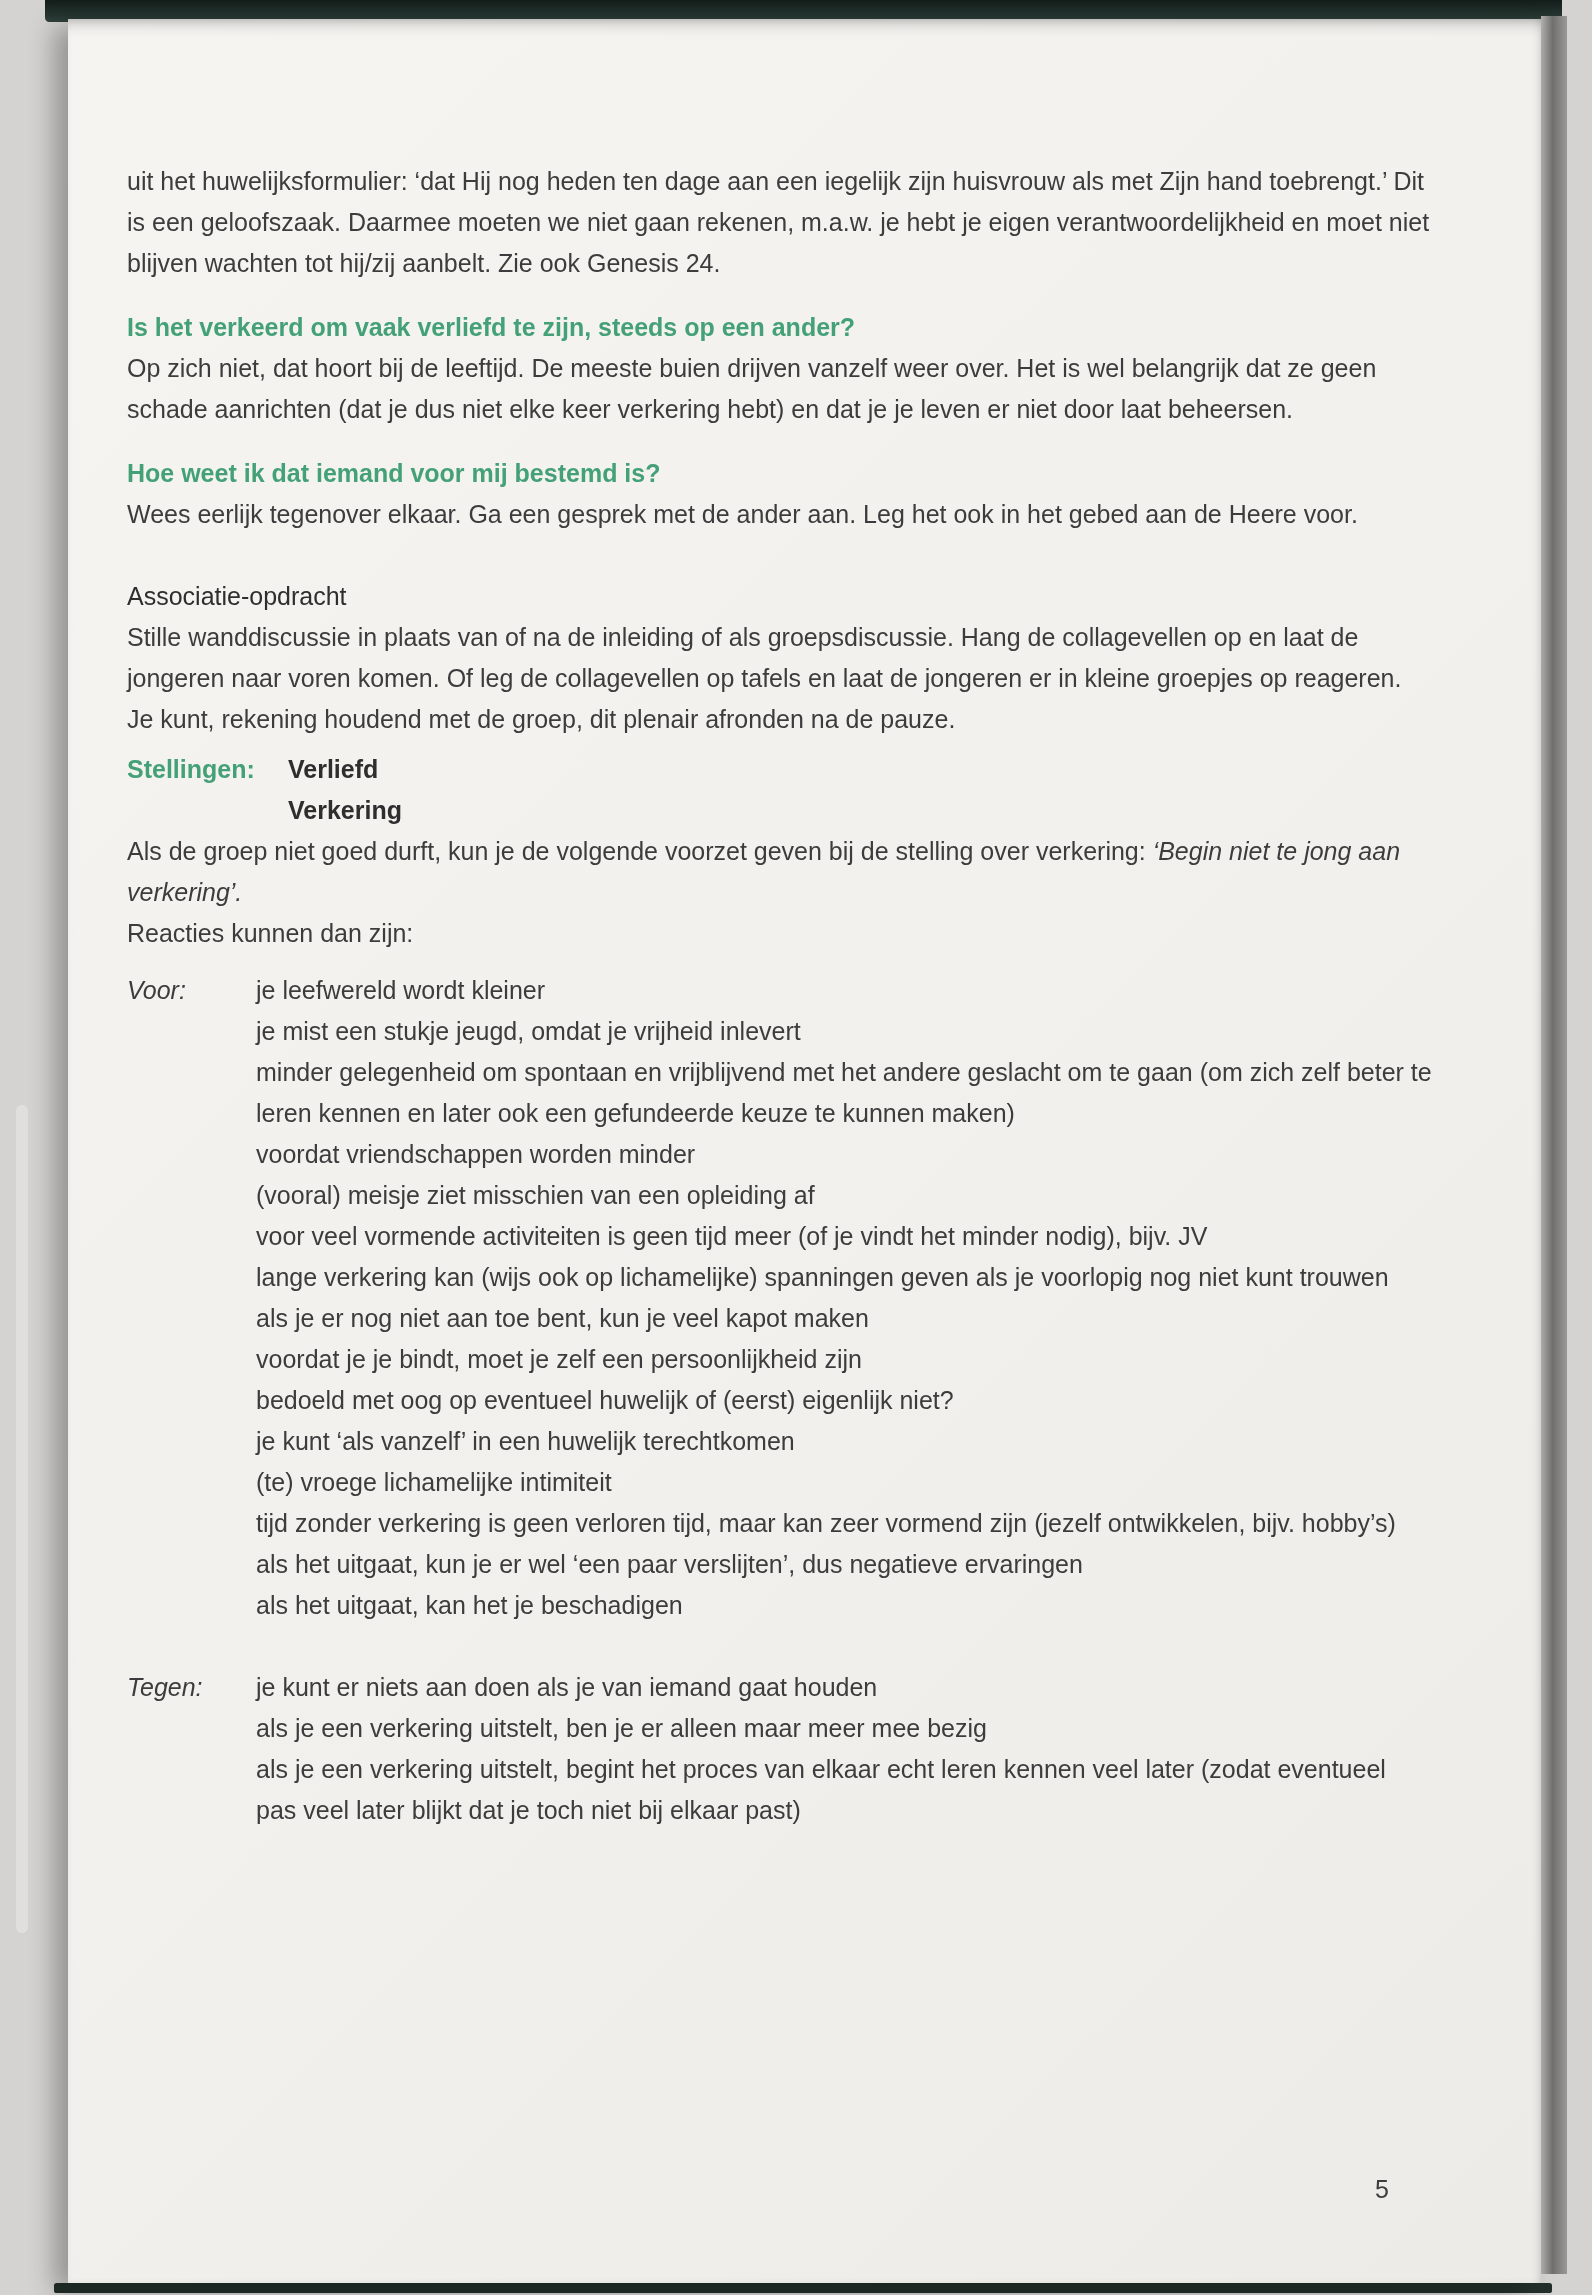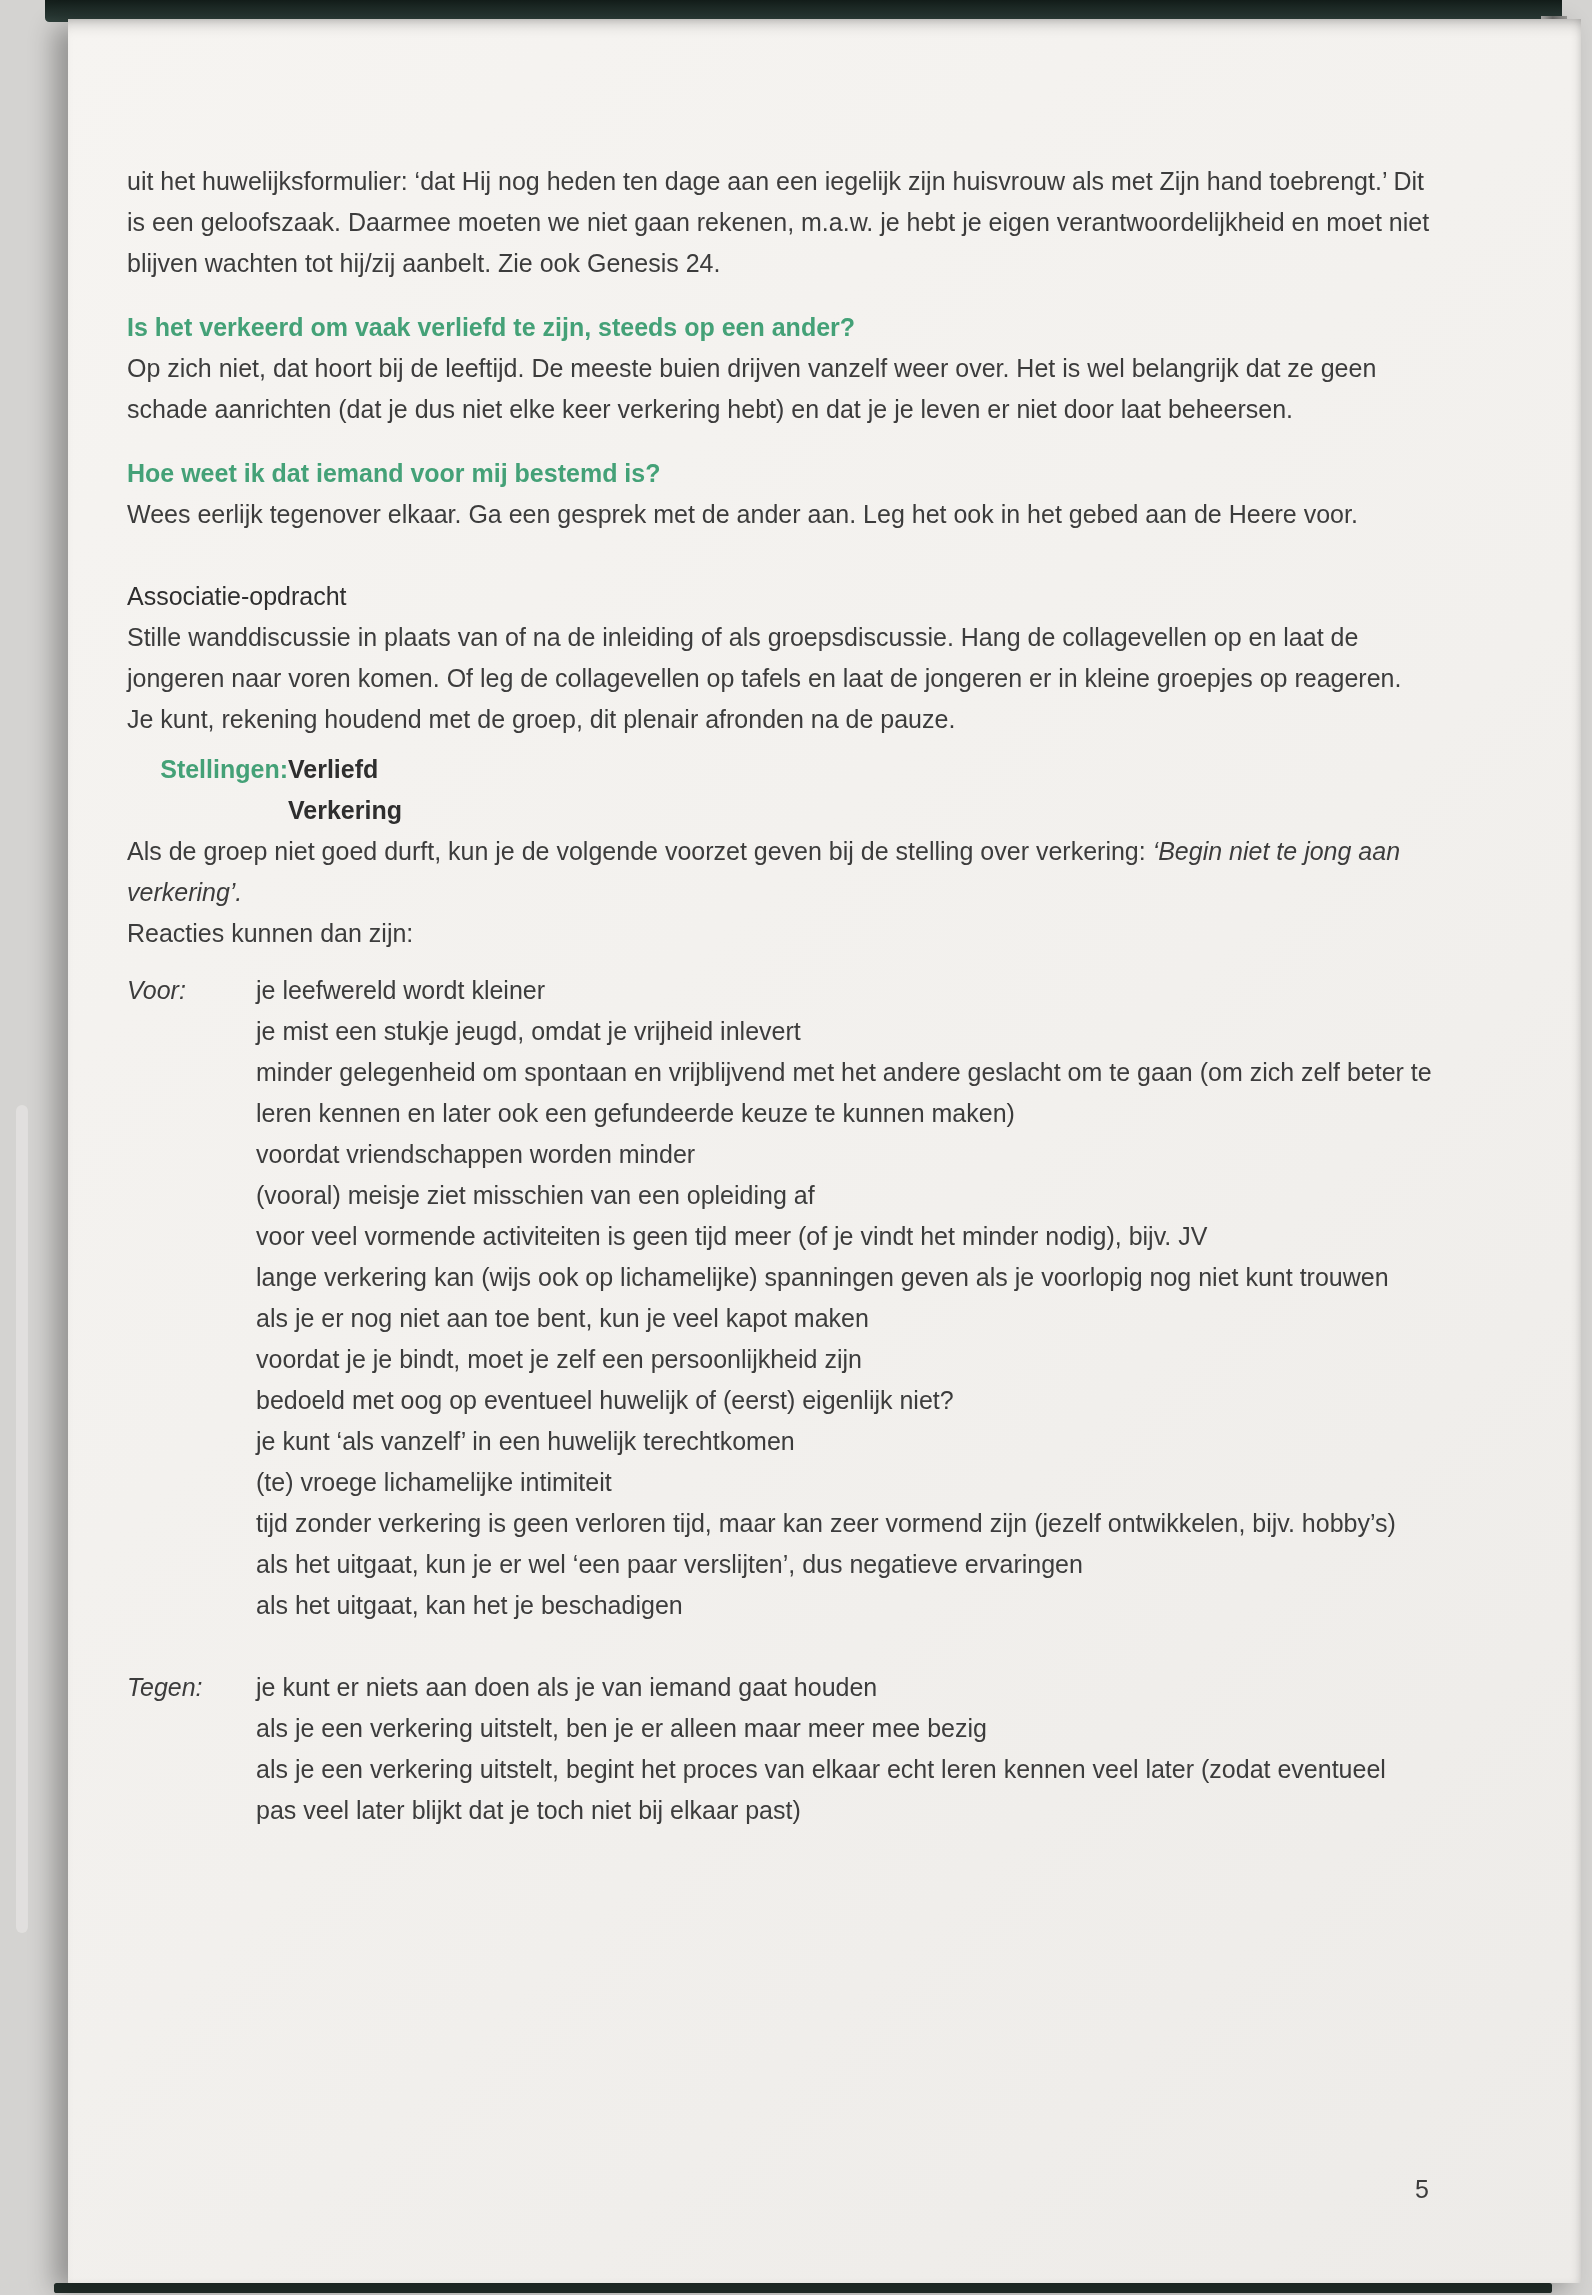"uit het huwelijksformulier: ‘dat Hij" .page { padding-left: 40px -> none }
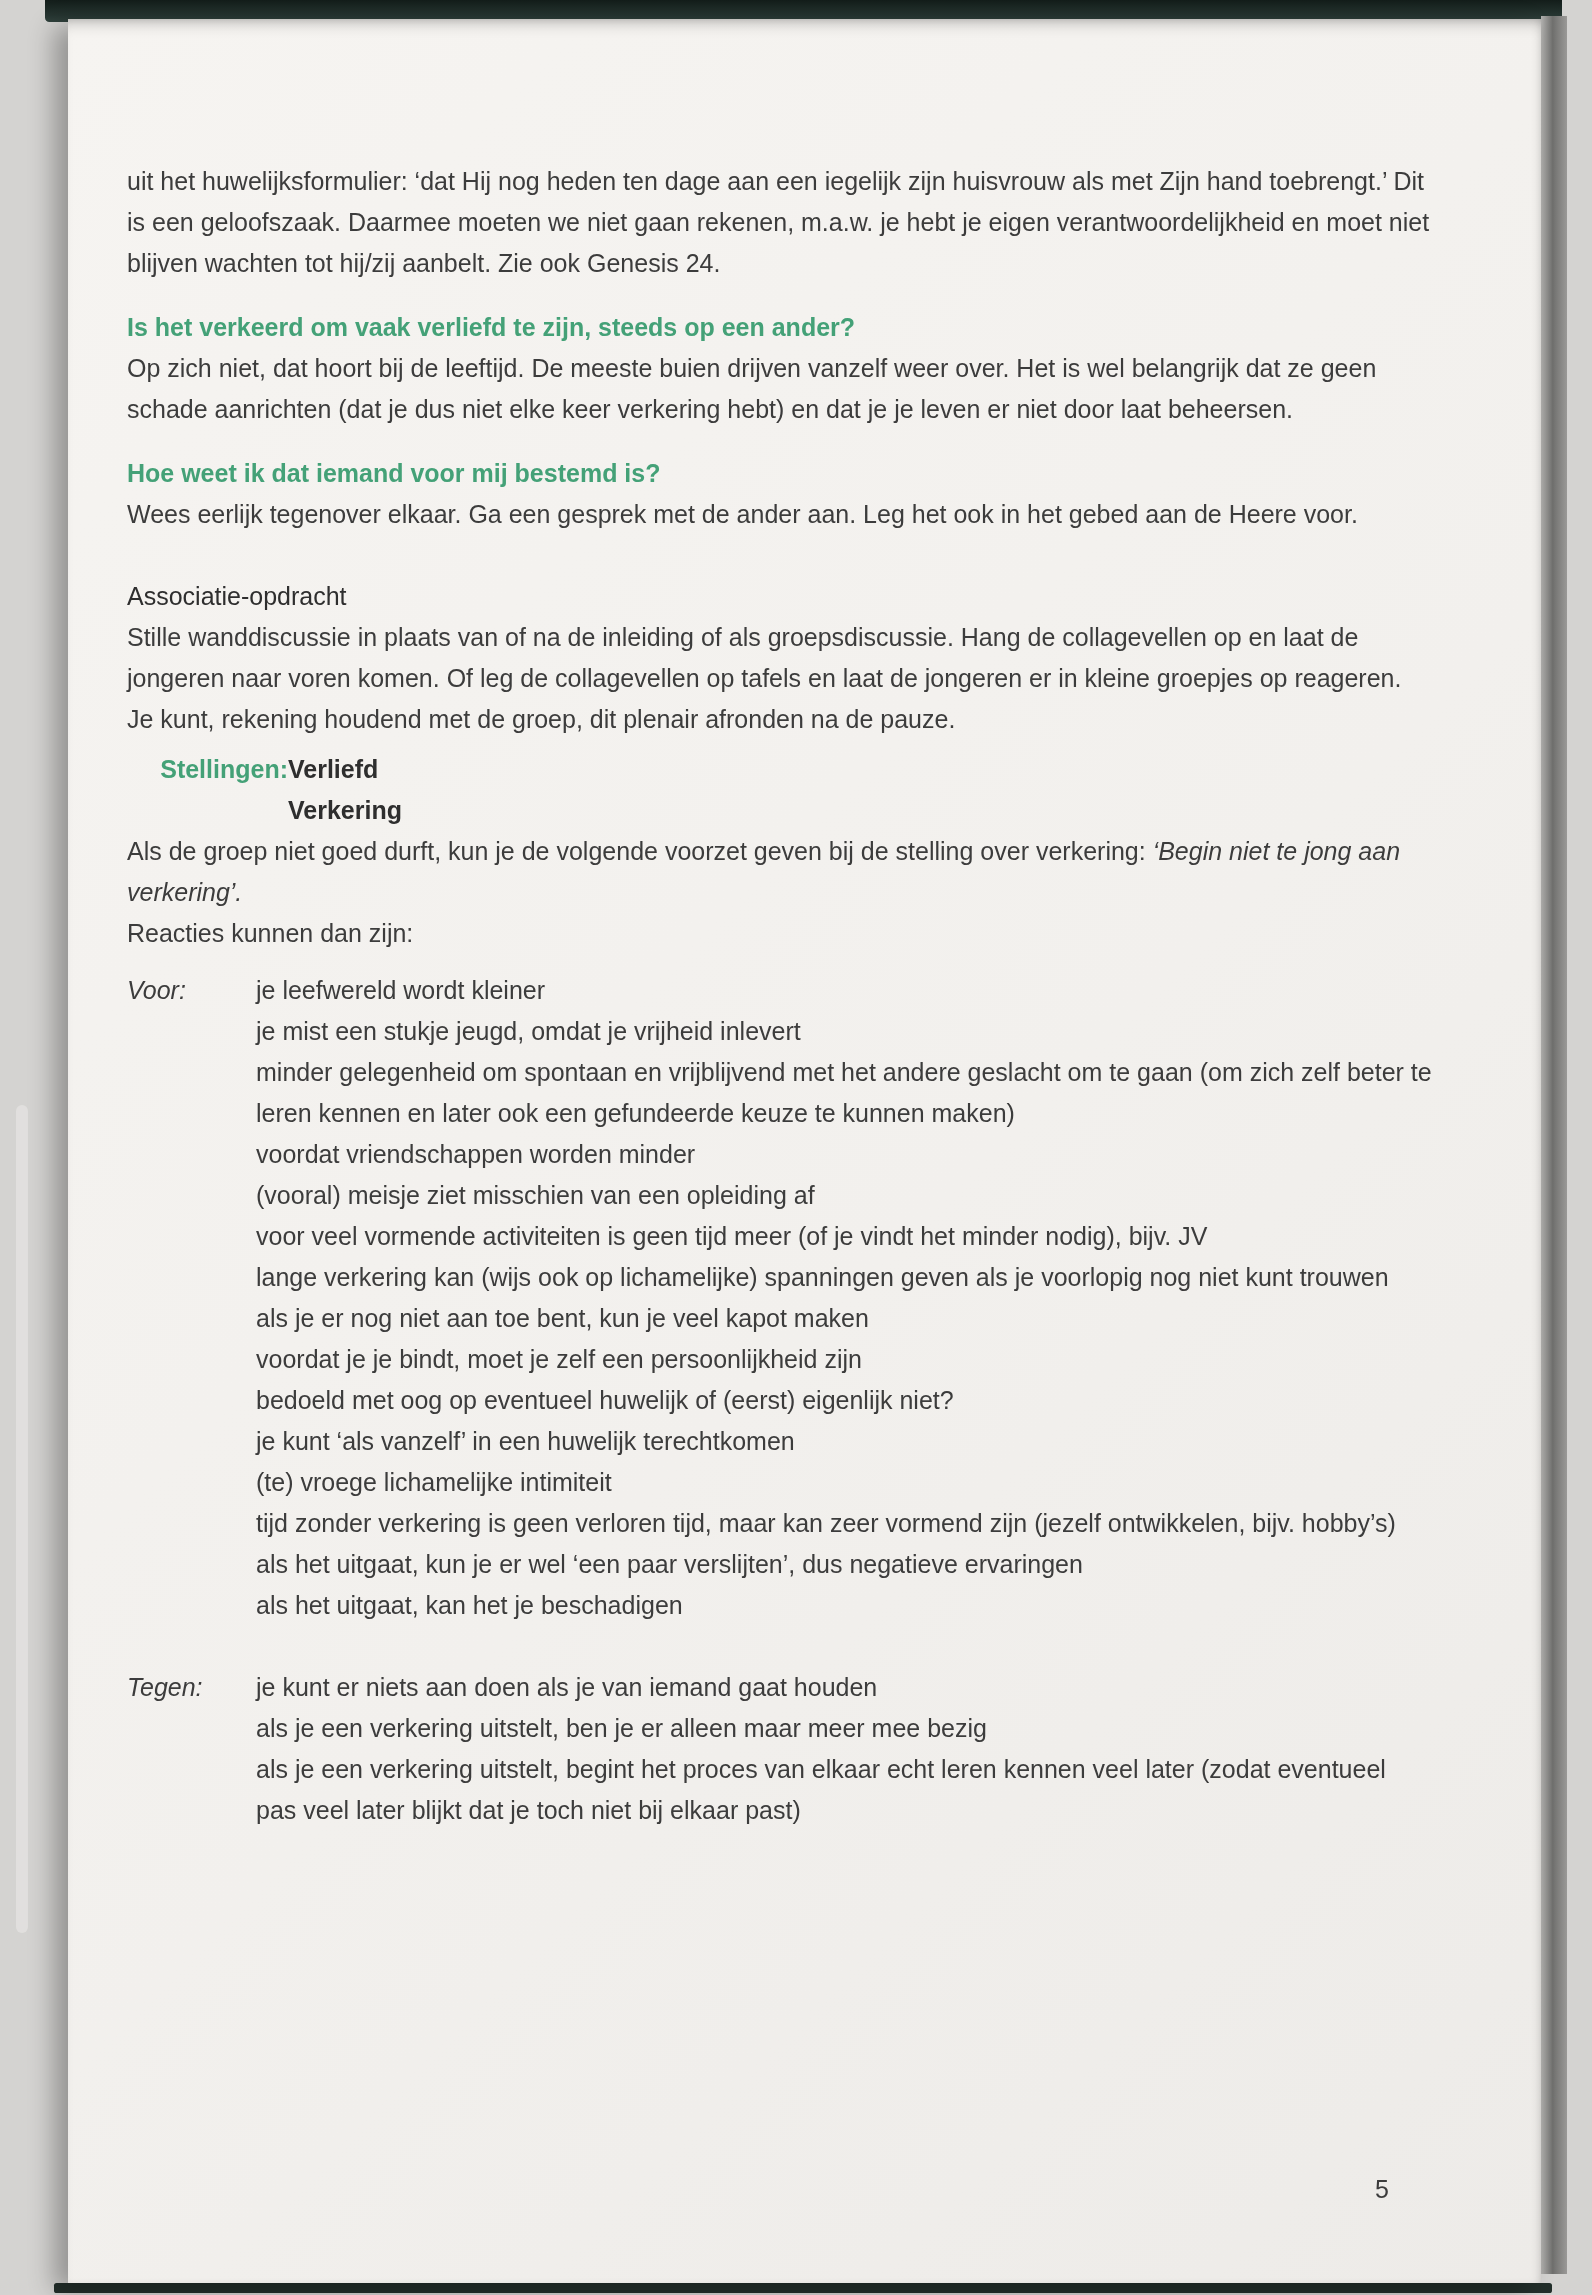"Stellingen:" .stellingen-label { text-align: right -> none }
